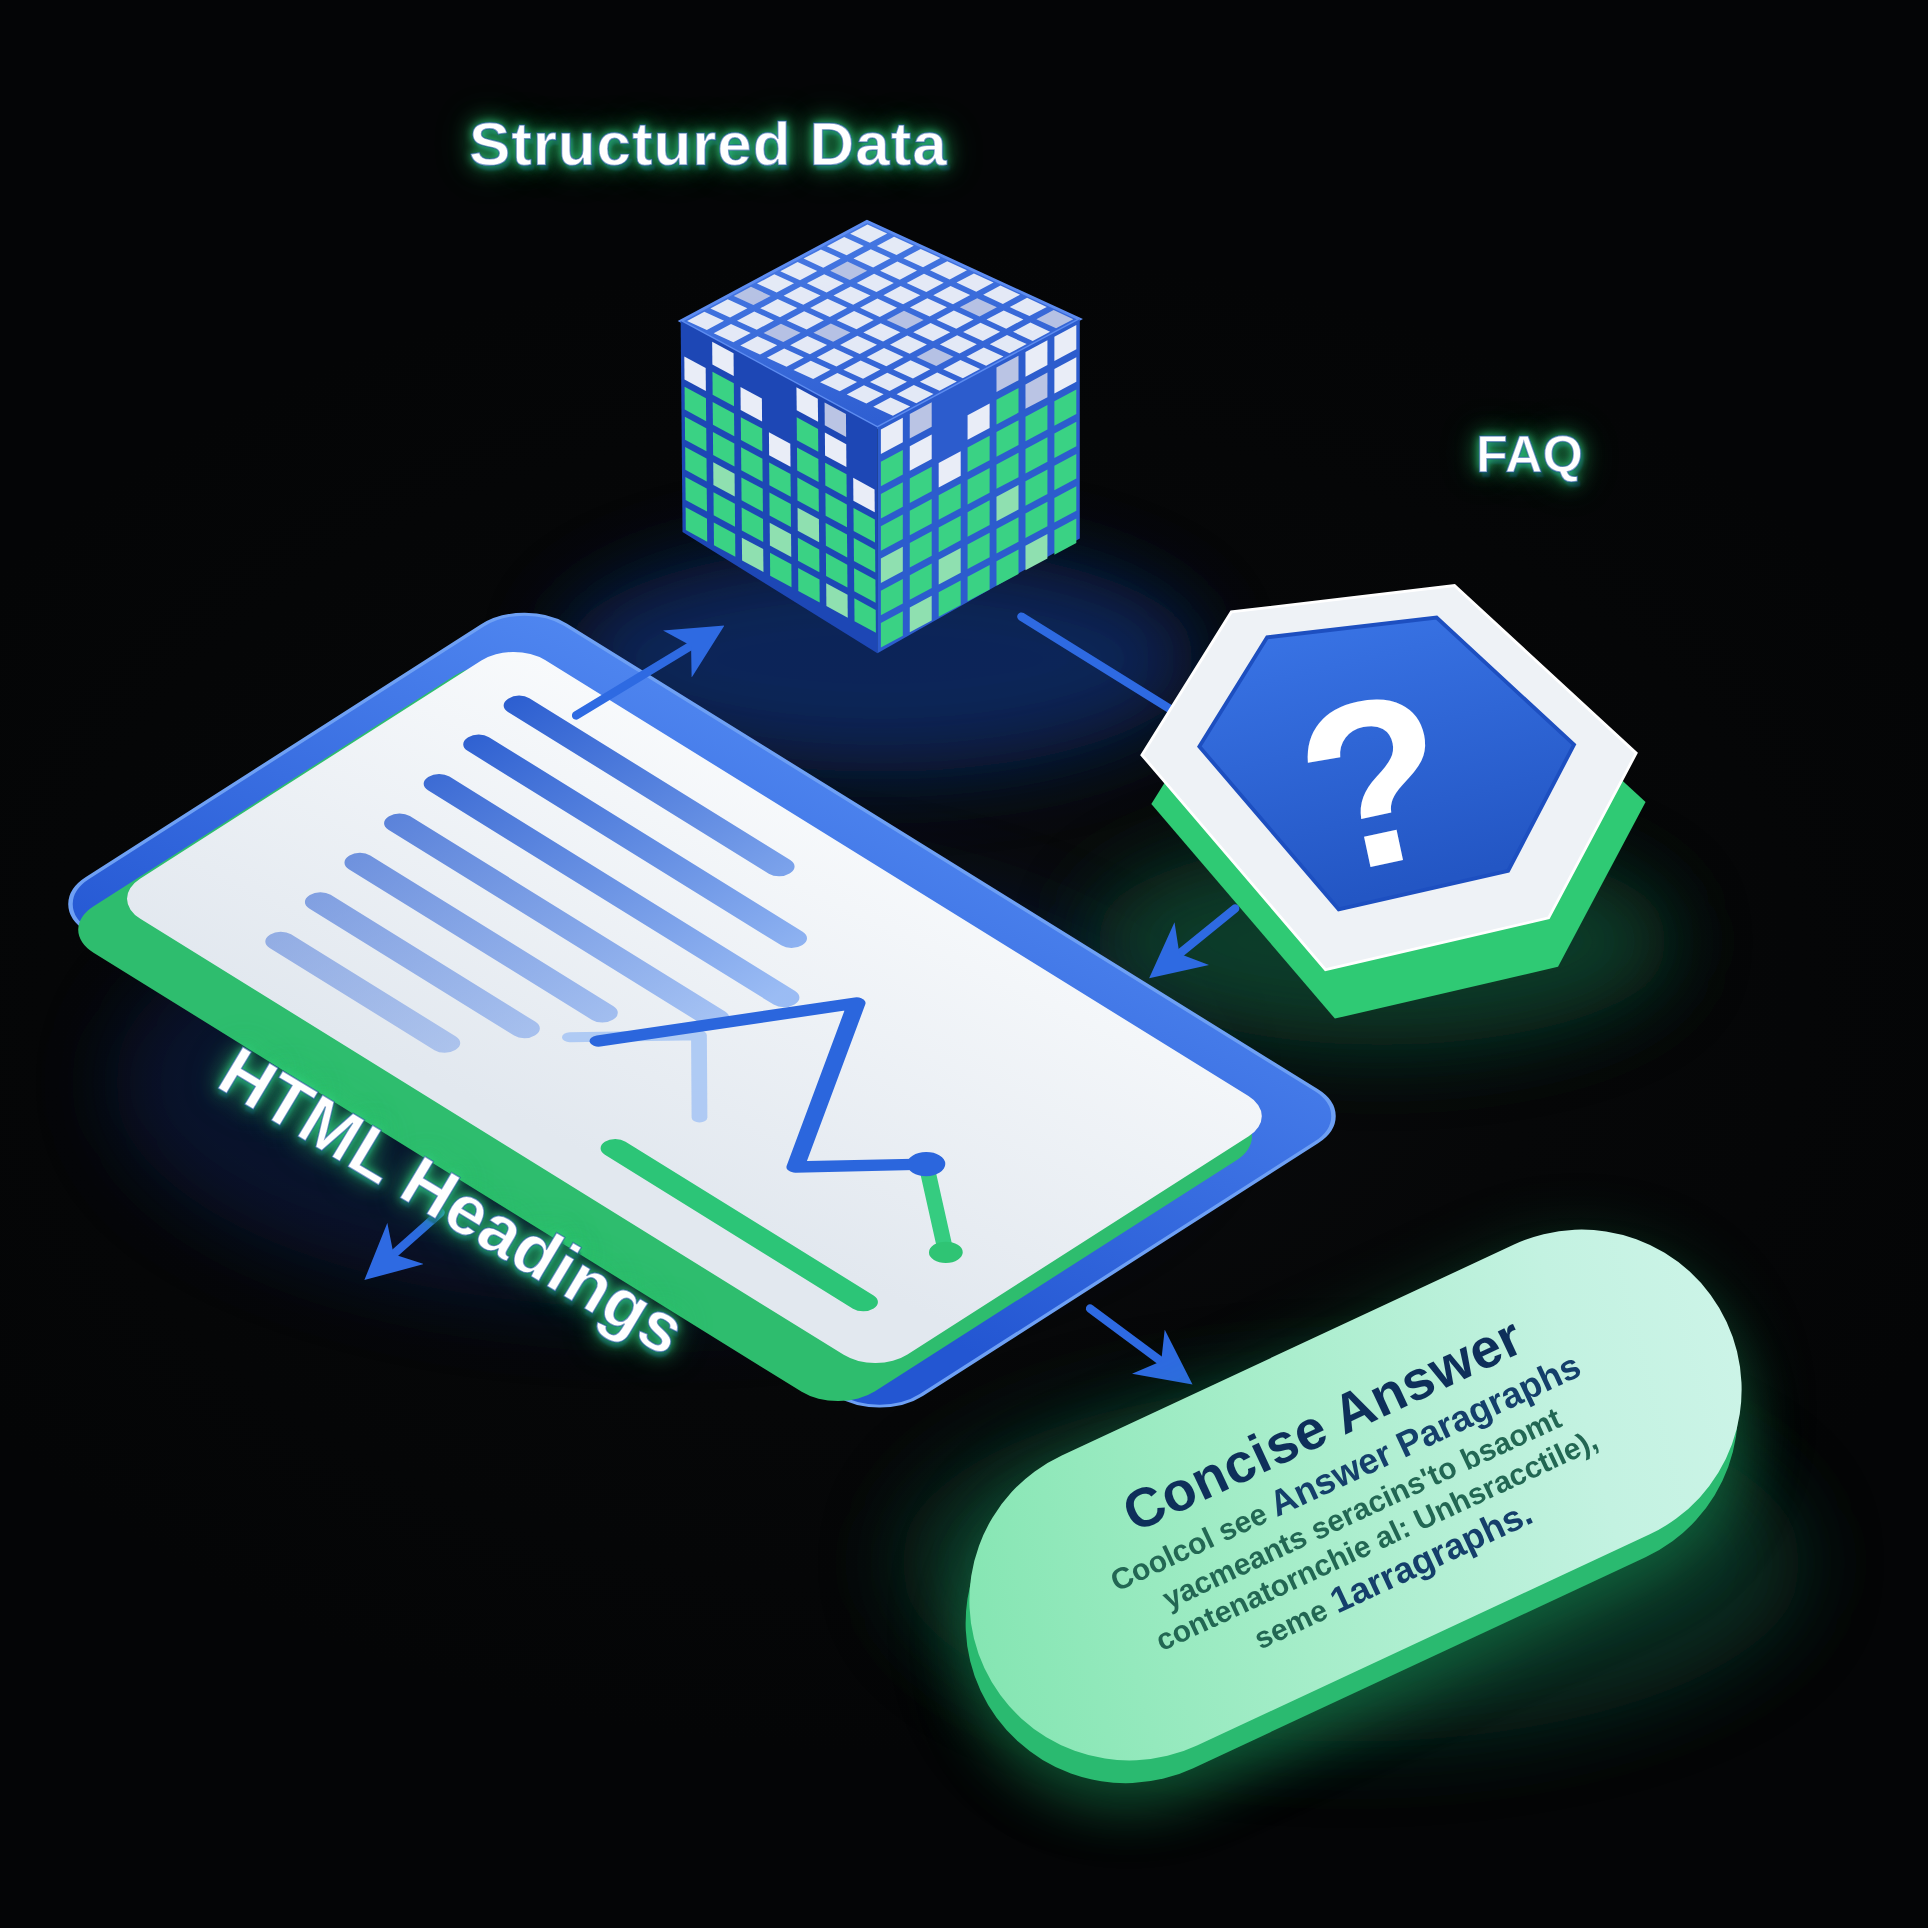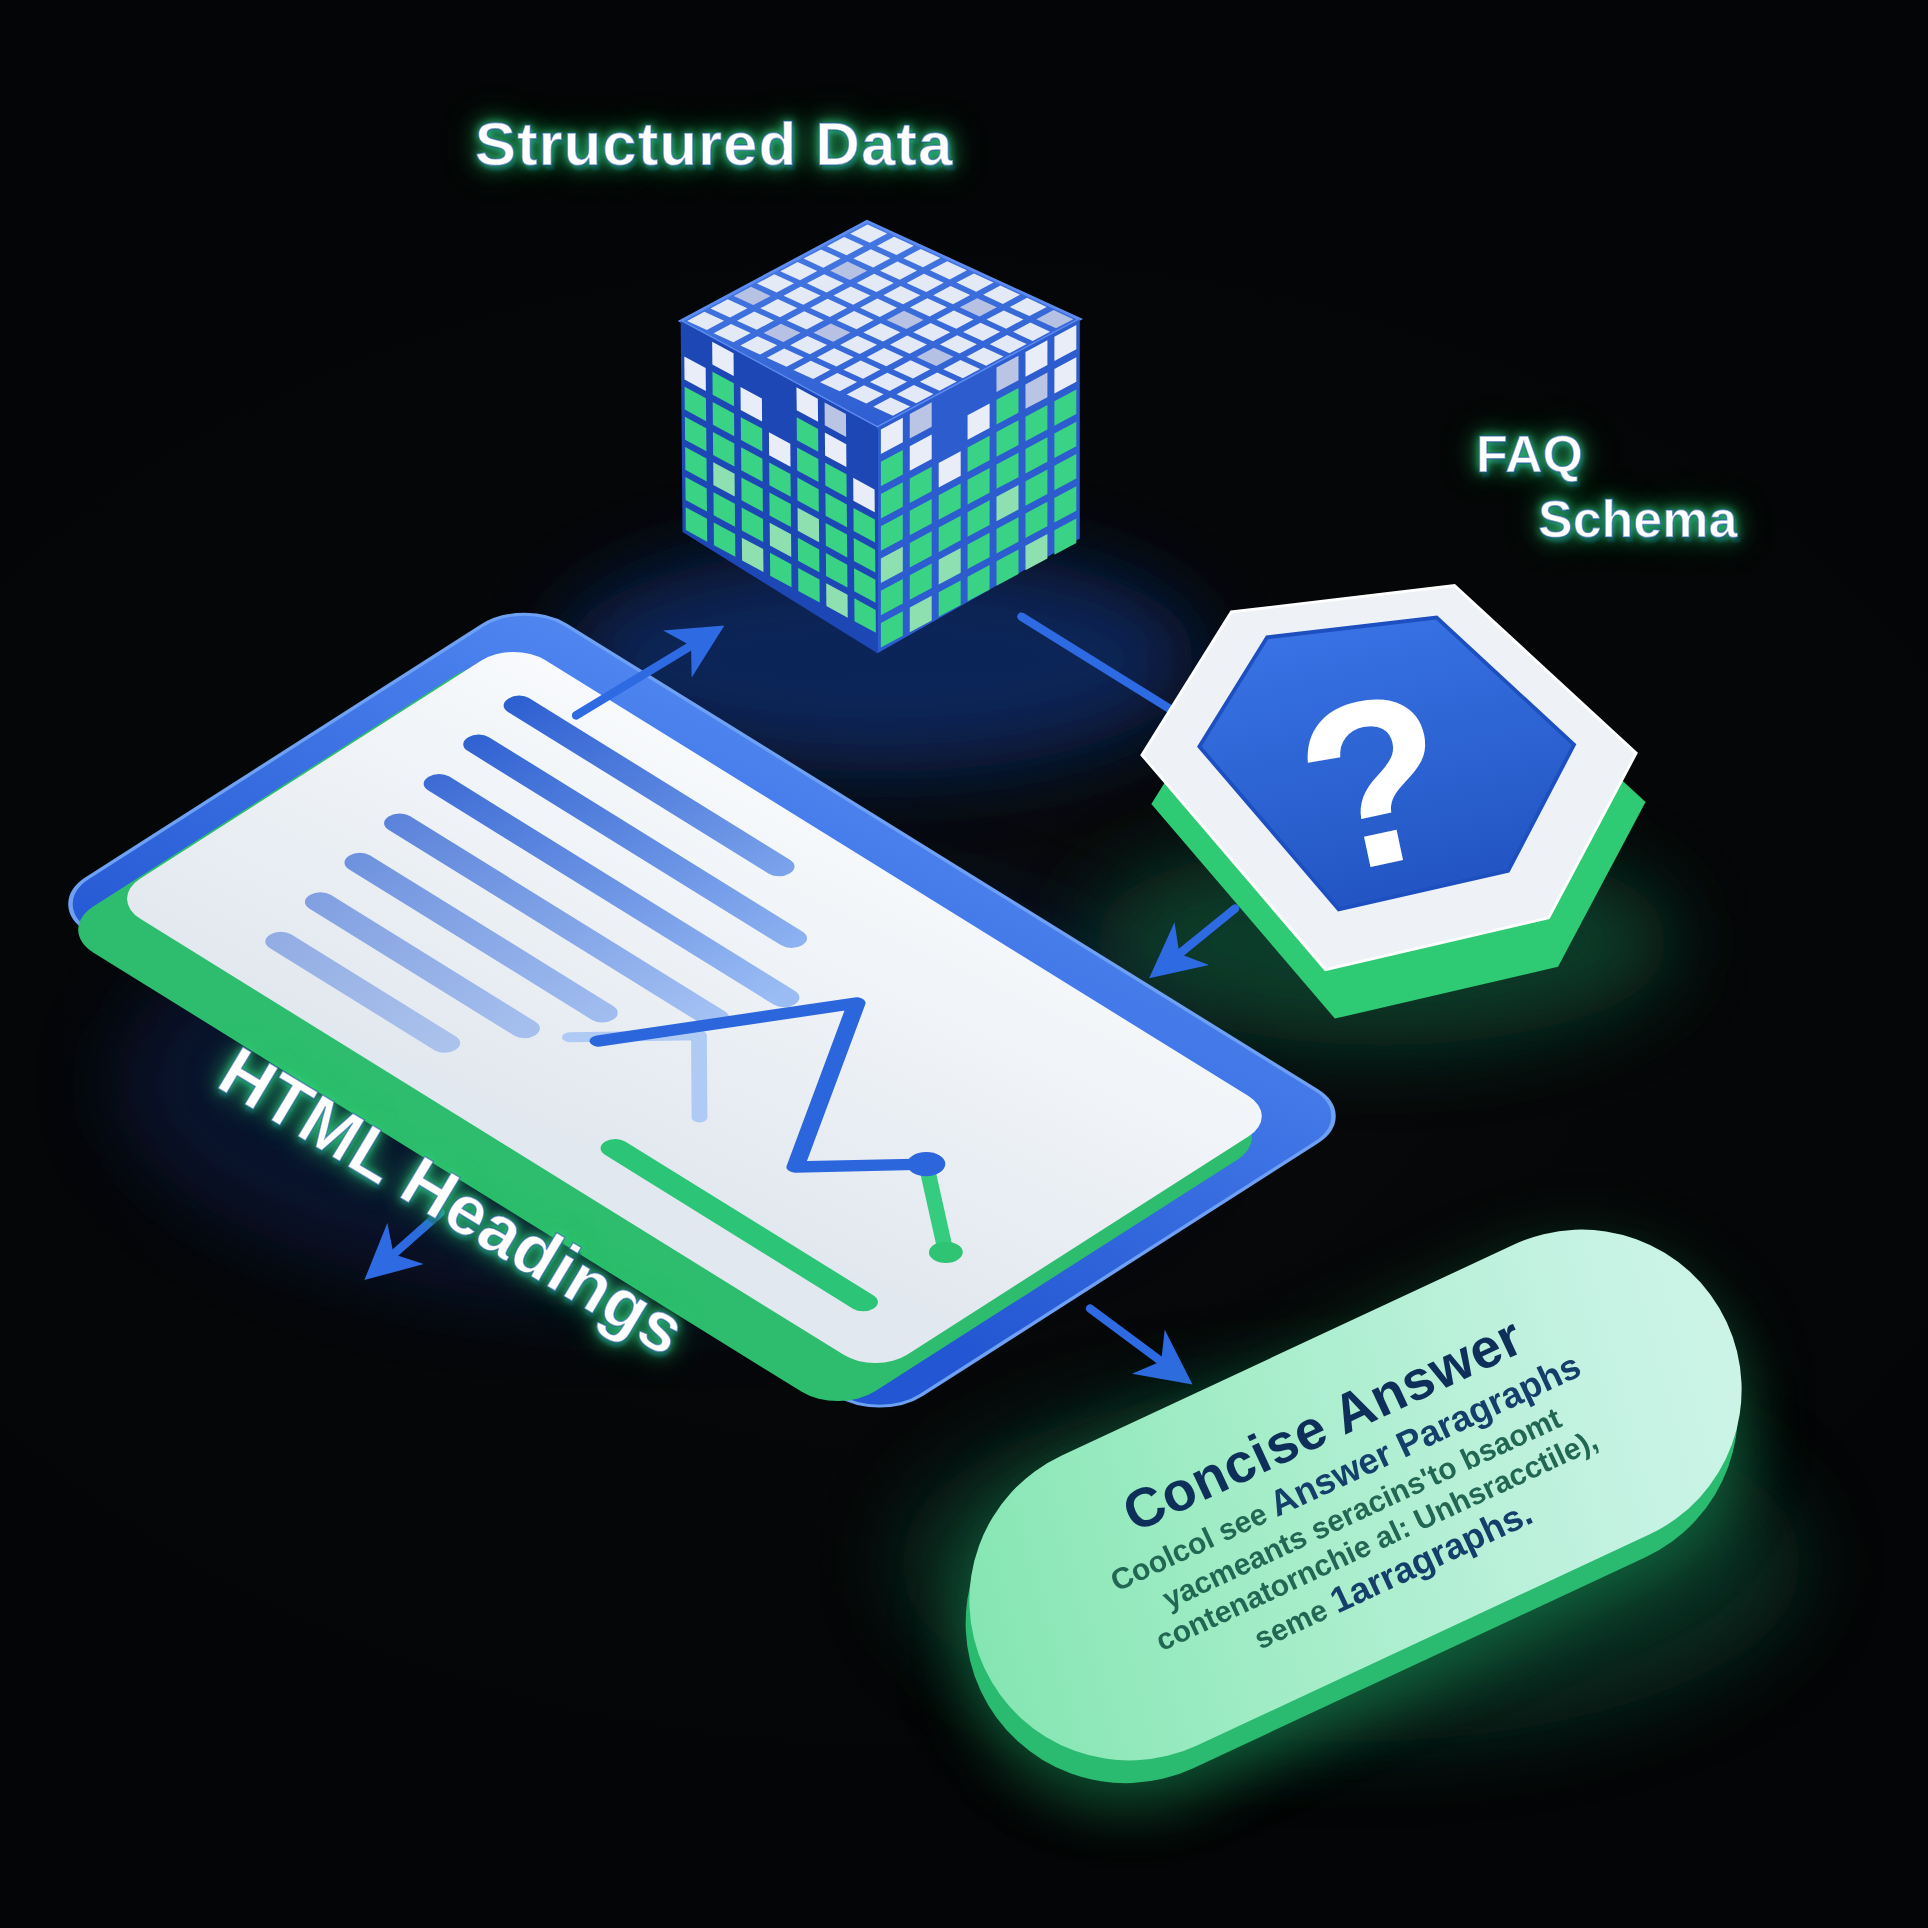"Structured Data" .structured { text-align: center -> none }
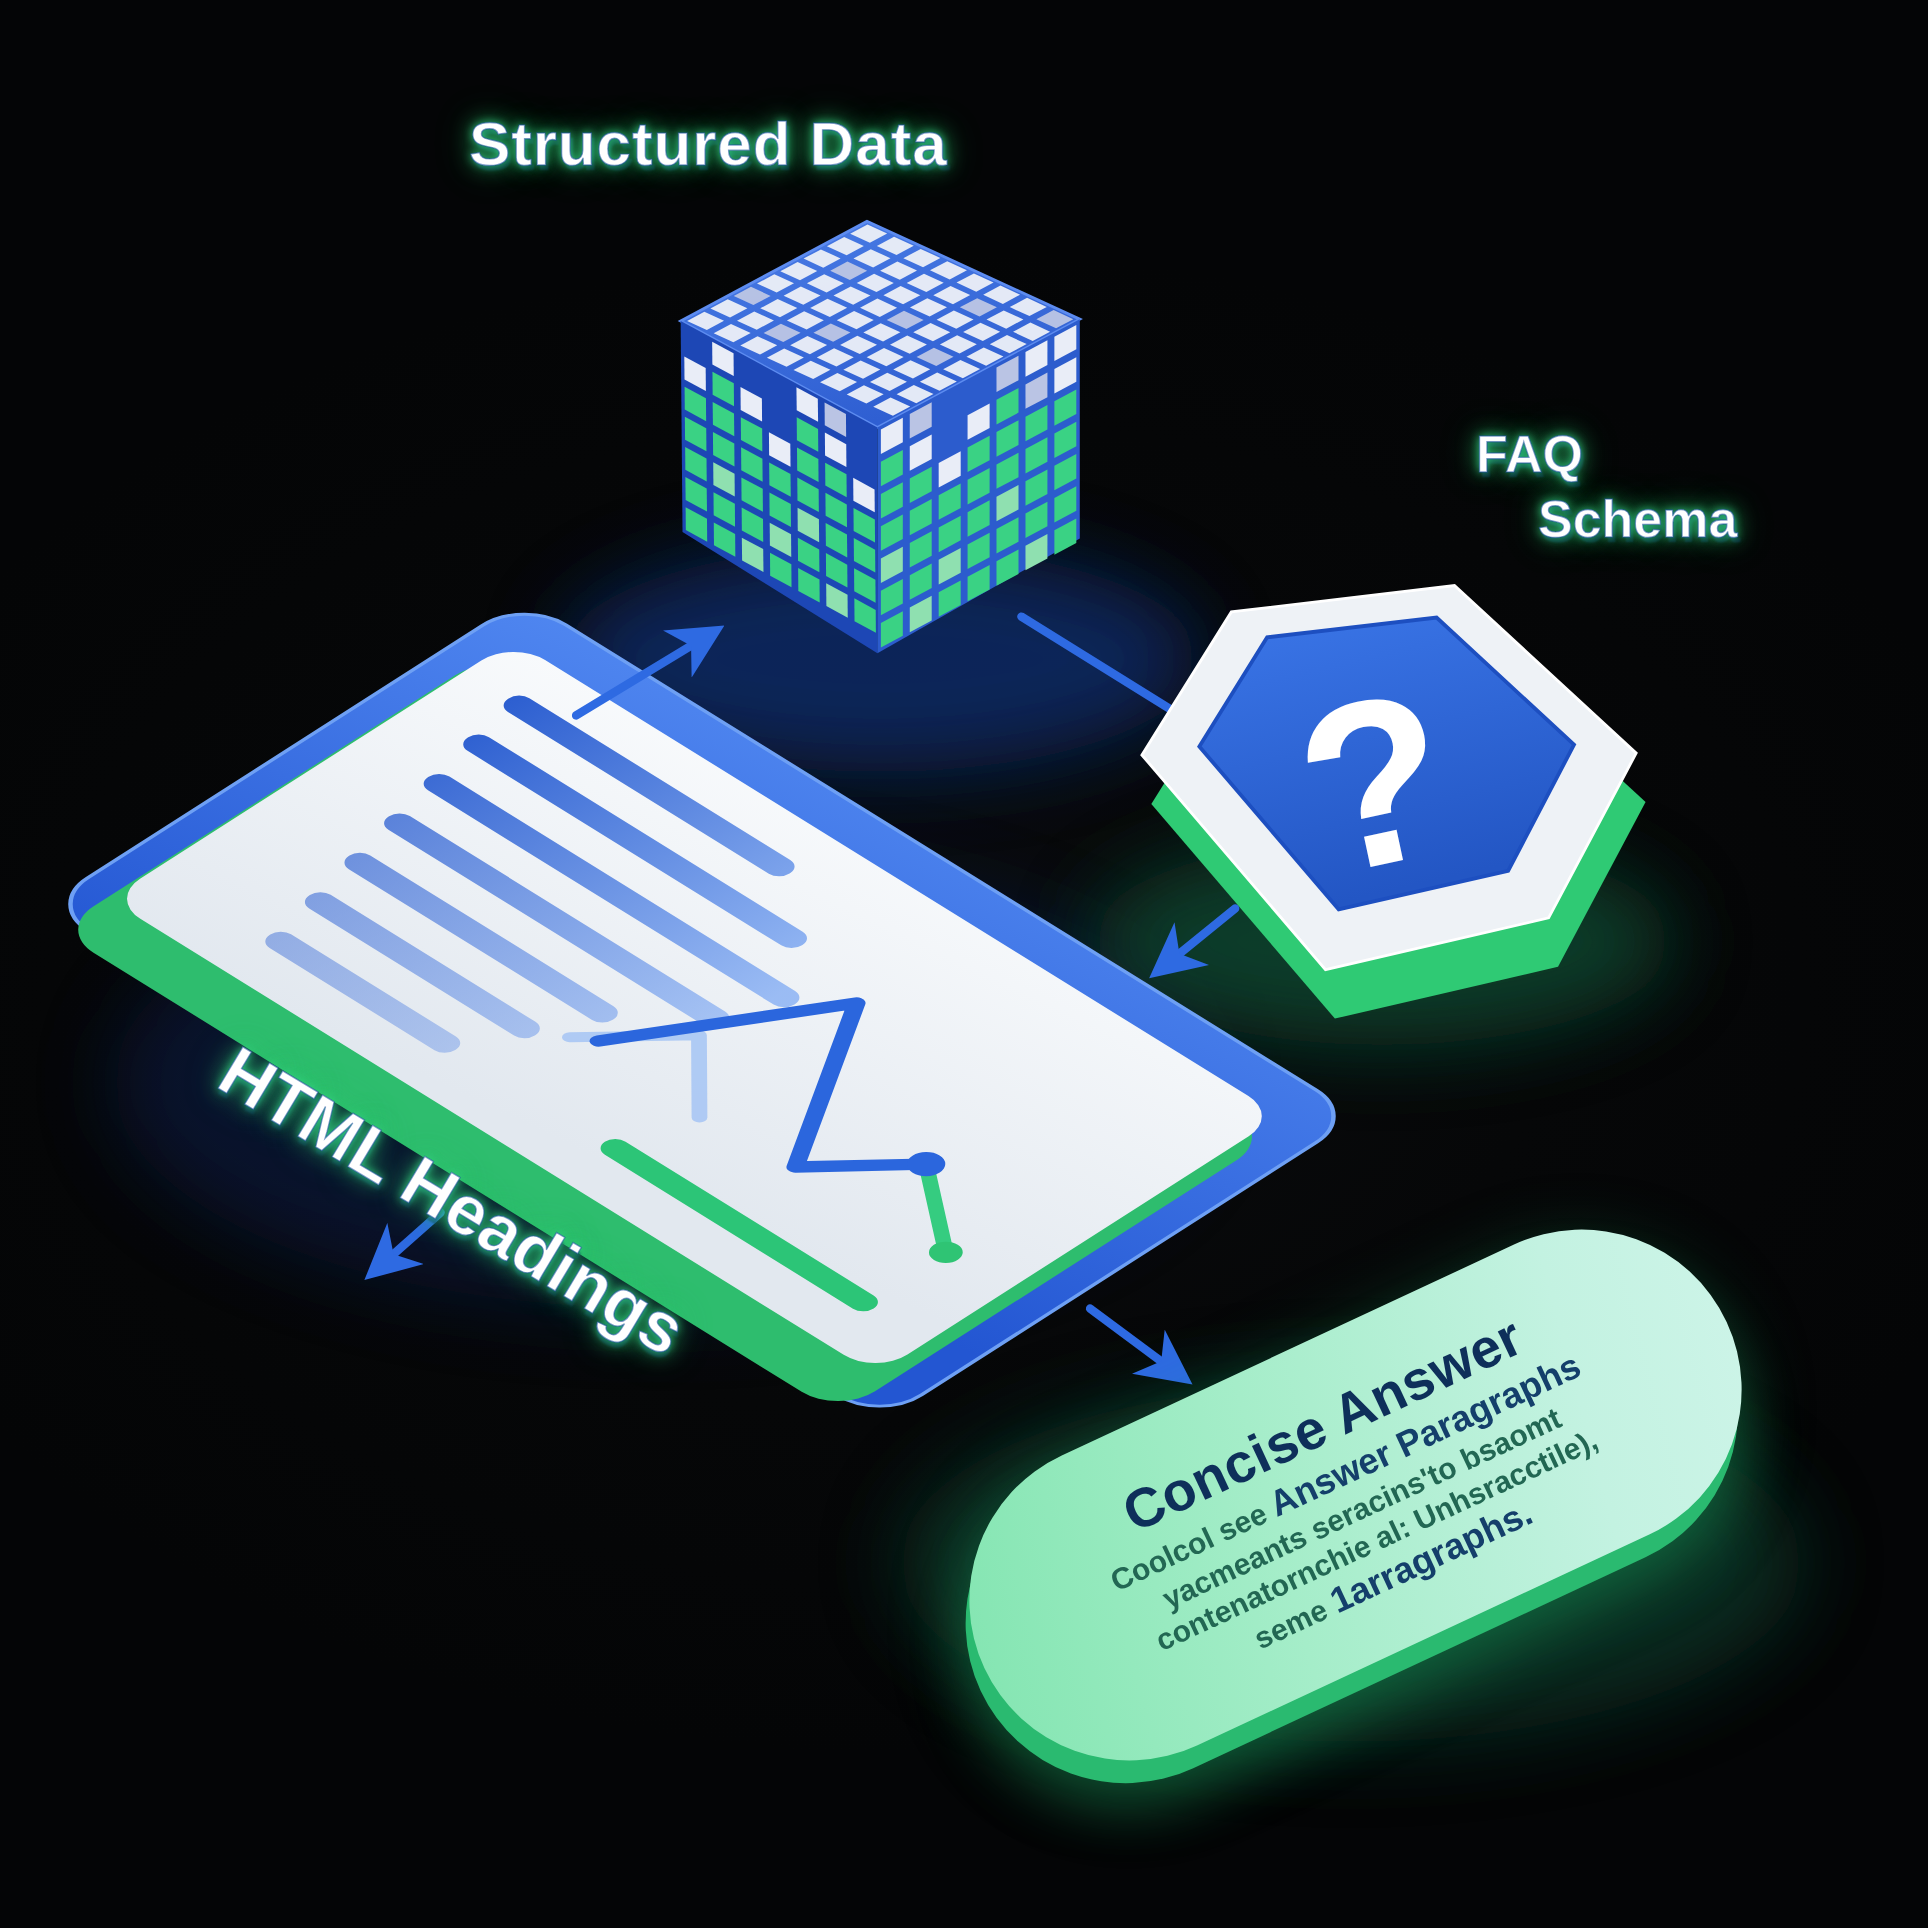"Schema" div.indent { html: <div>Schema</div> -> none }
